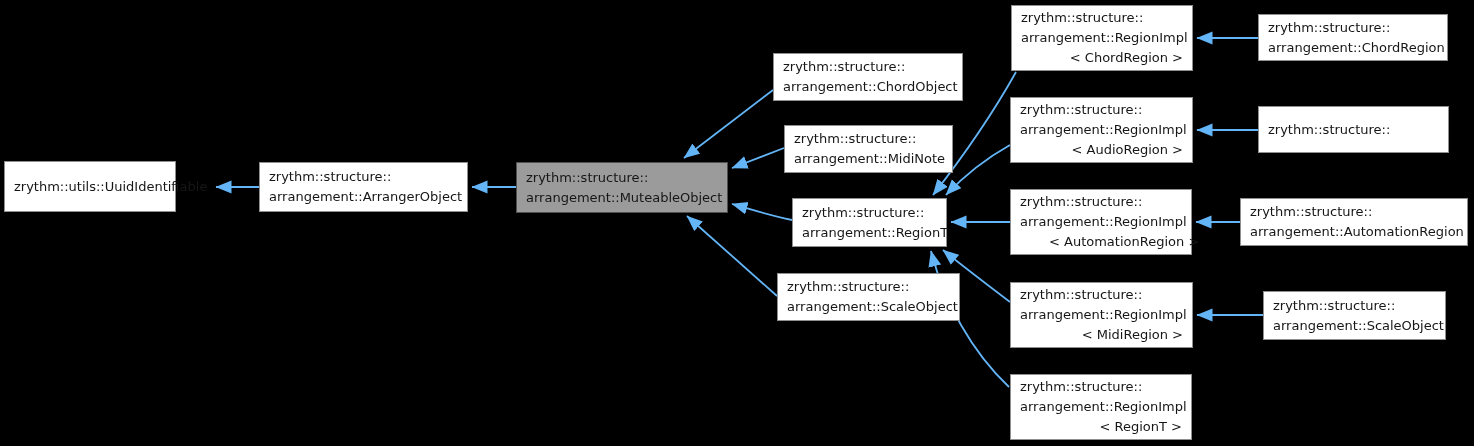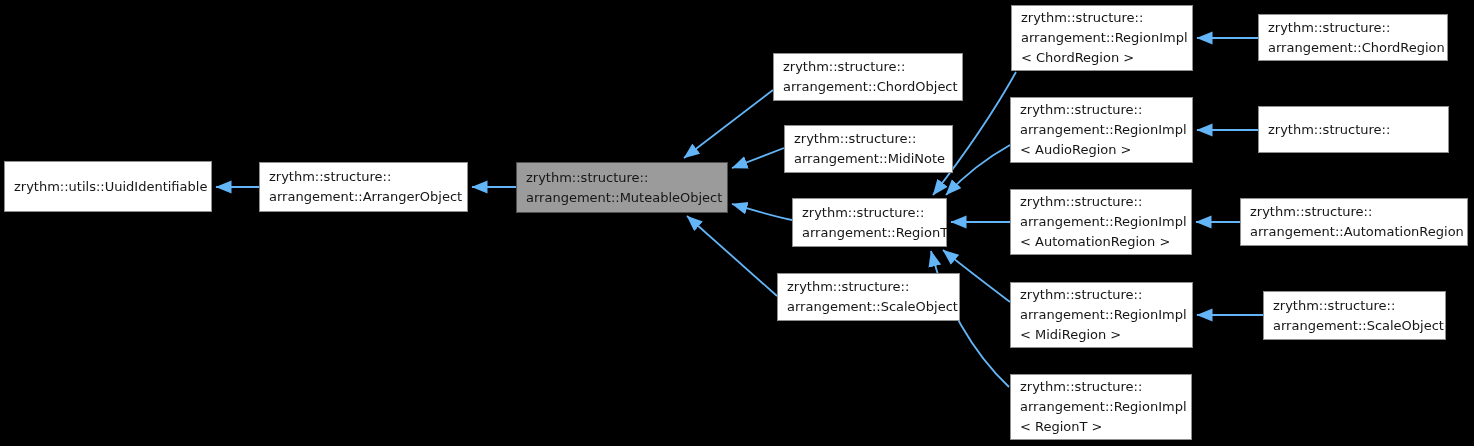"< ChordRegion >" .node .tparam { margin-left: none -> 29px; text-align: left -> right }
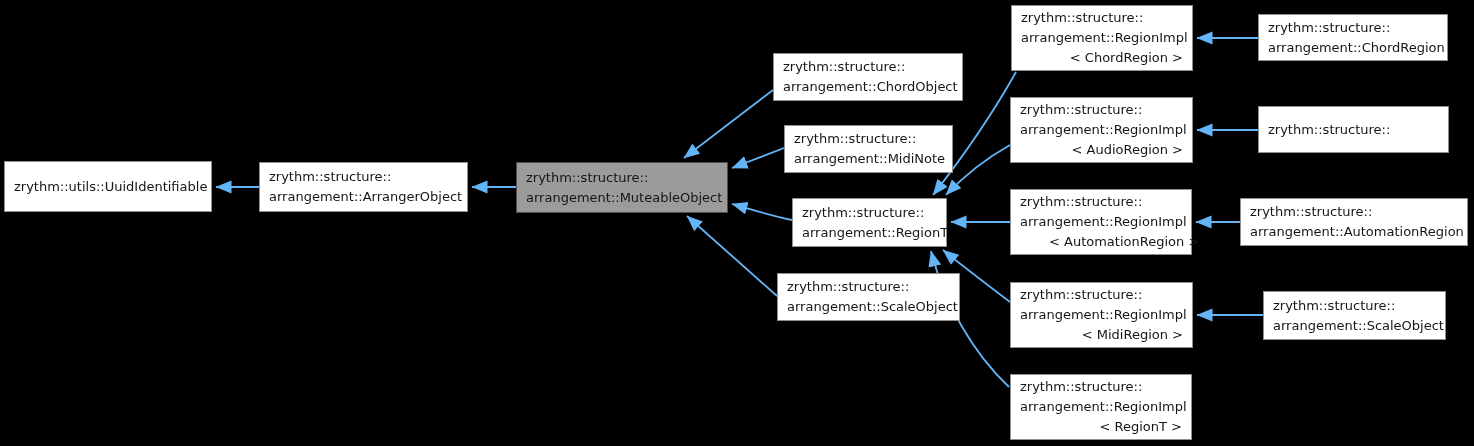"zrythm::utils::UuidIdentifiable" div.node { width: 208px -> 172px }
